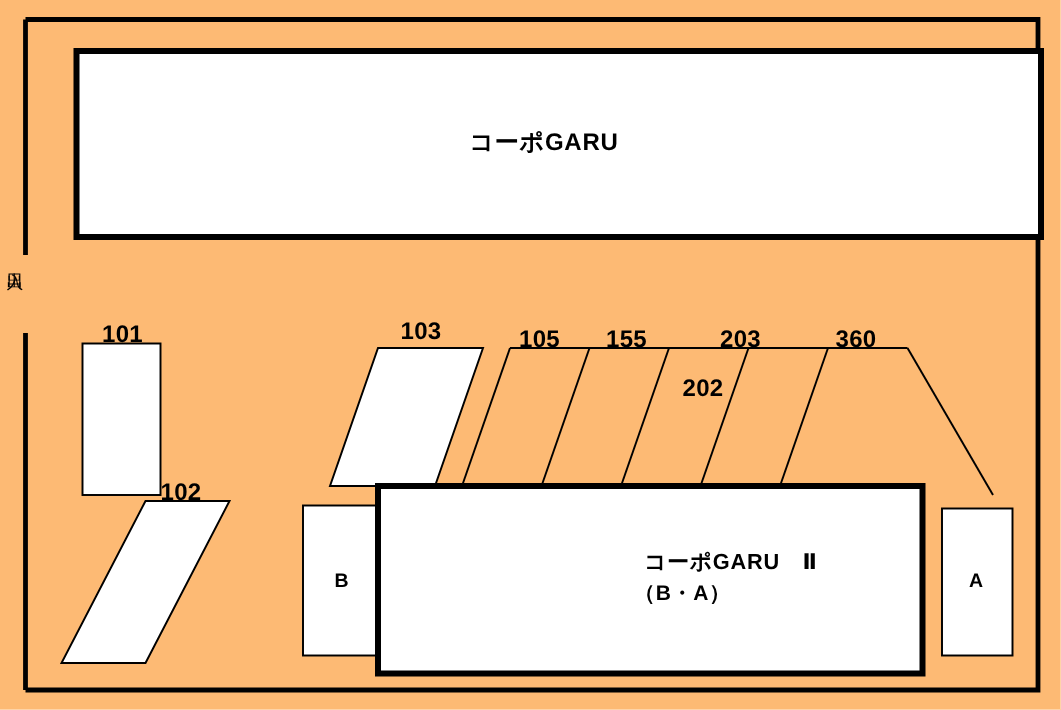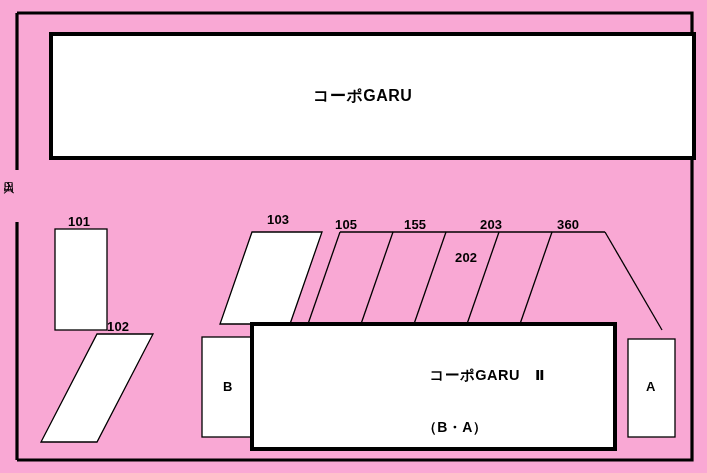"コーポGARU" #site-plan { background: #f9a8d4 -> #fdba74 }
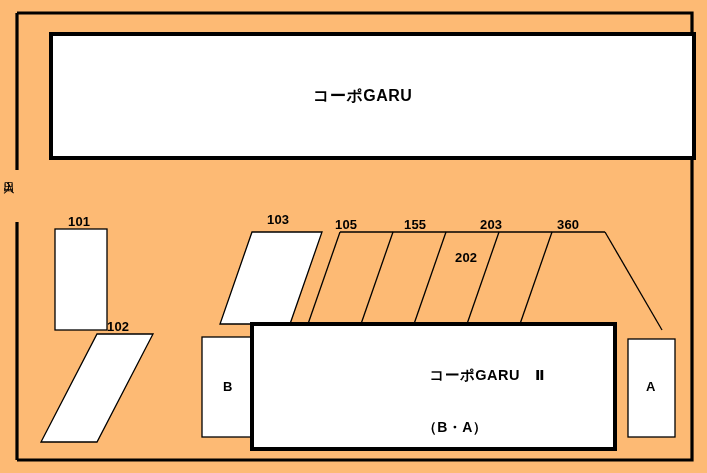"101" .stall-num { font-size: 13px -> 16px }
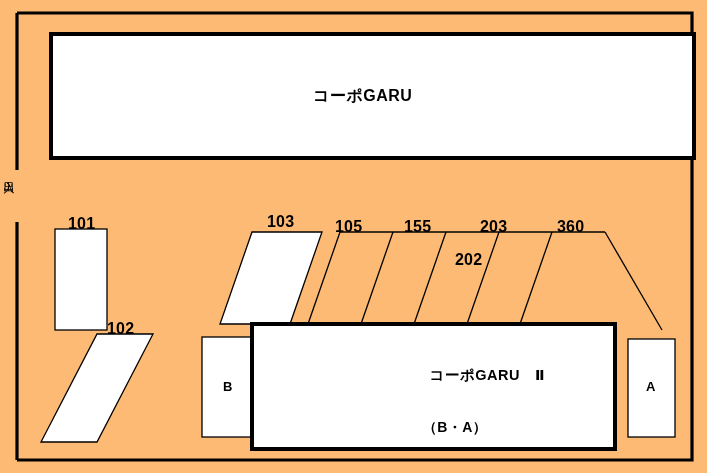"105" div.lbl { left: 335px -> 346px }
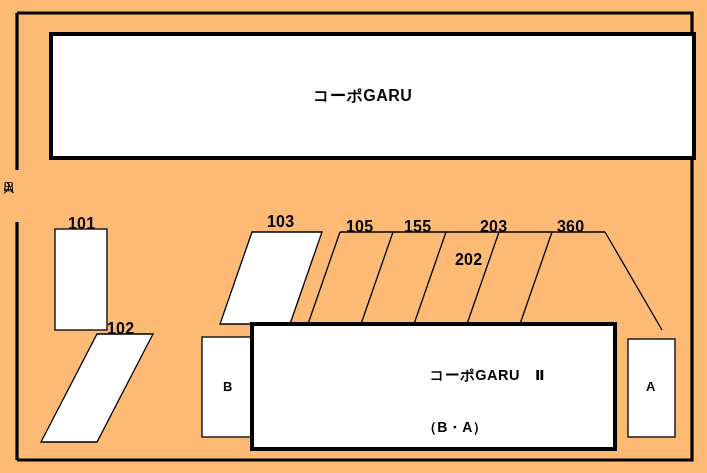"（B・A）" div.lbl { margin-top: 32px -> none }
